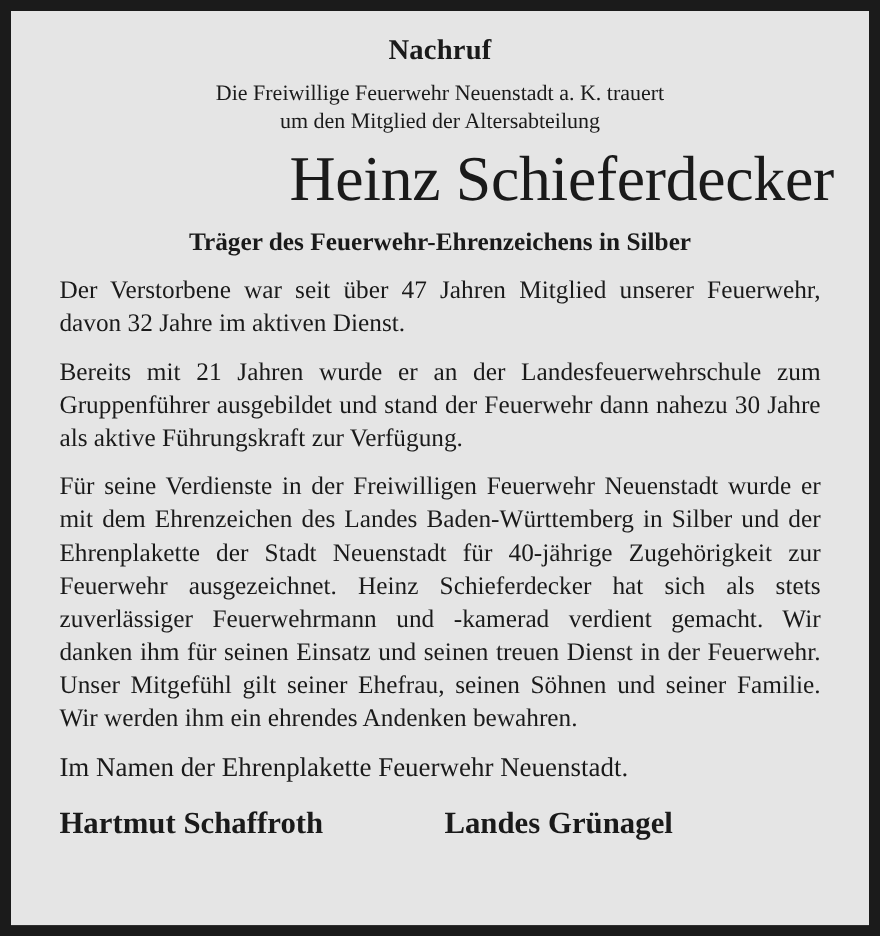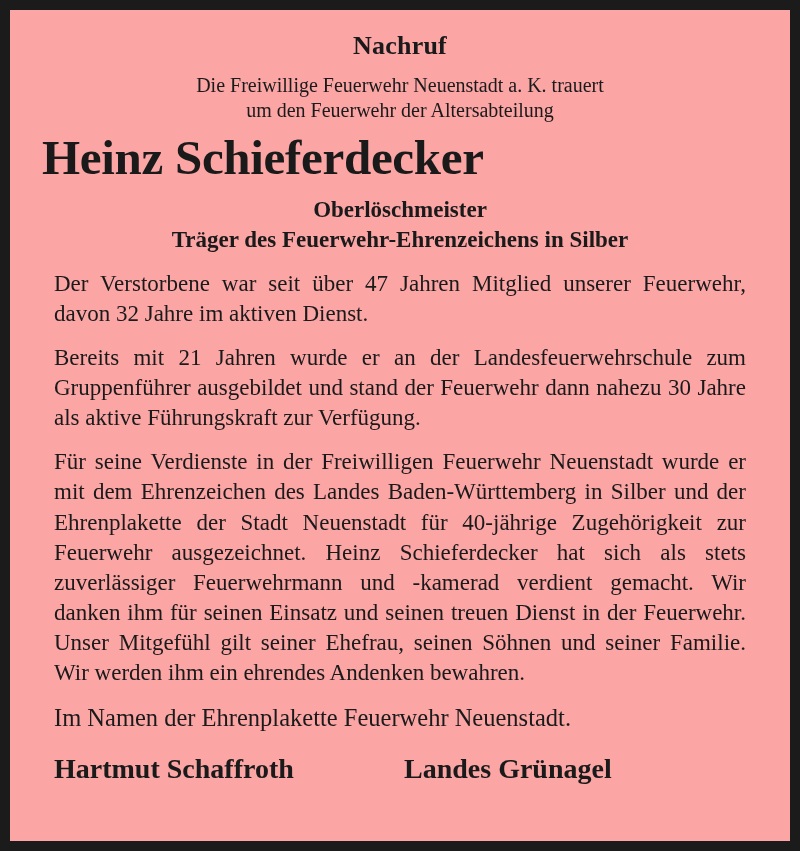"Nachruf" .notice-frame { background: #fca5a5 -> #e5e5e5 }
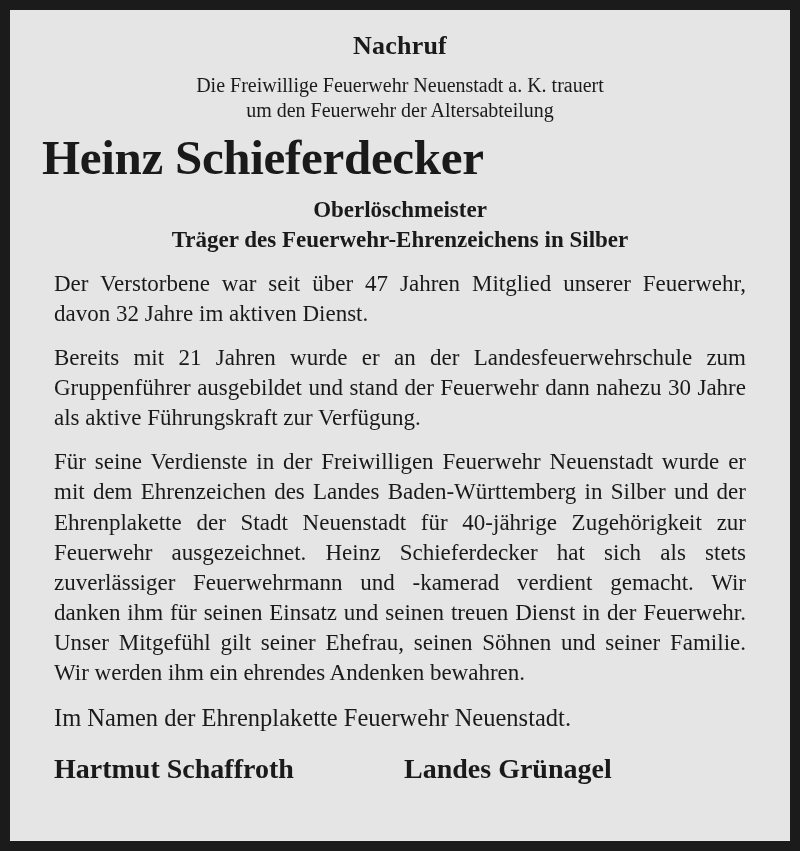"um den Feuerwehr der Altersabteilung" span.lead-line { text: Feuerwehr -> Mitglied }
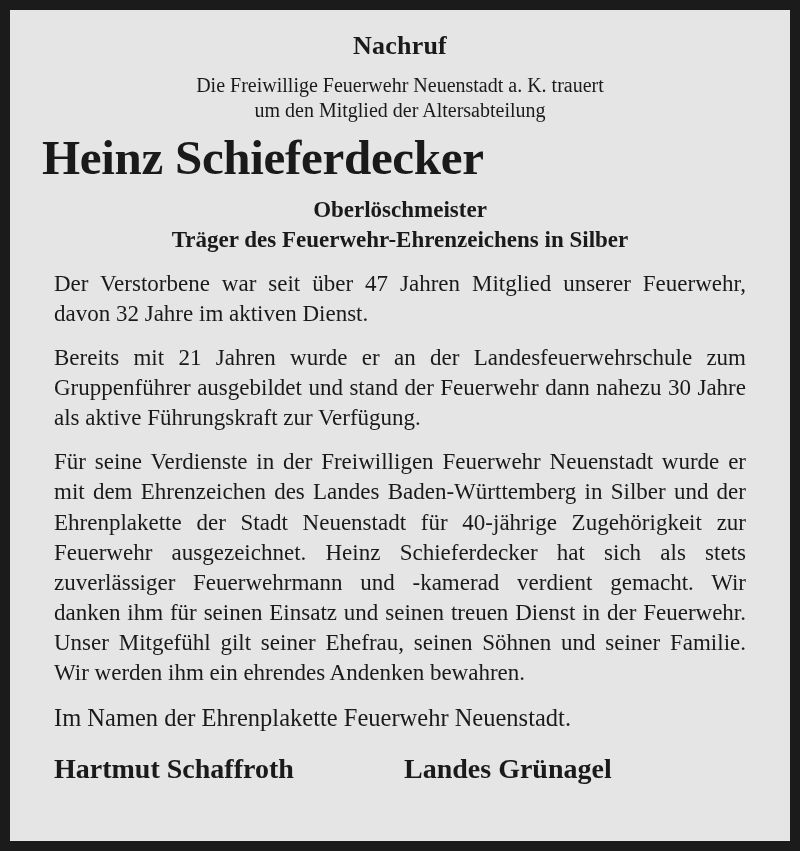"Heinz Schieferdecker" .deceased-name { font-size: 49px -> 58px; font-weight: bold -> normal; text-align: left -> right }
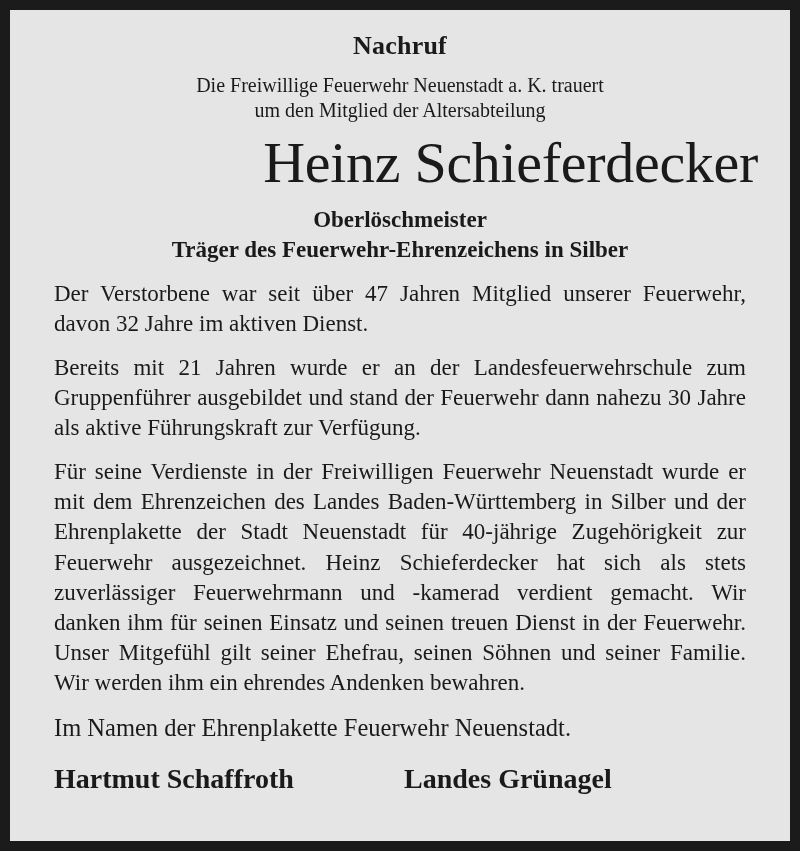"Oberlöschmeister" span.rank-line { html: <span>Oberlöschmeister</span> -> none }
